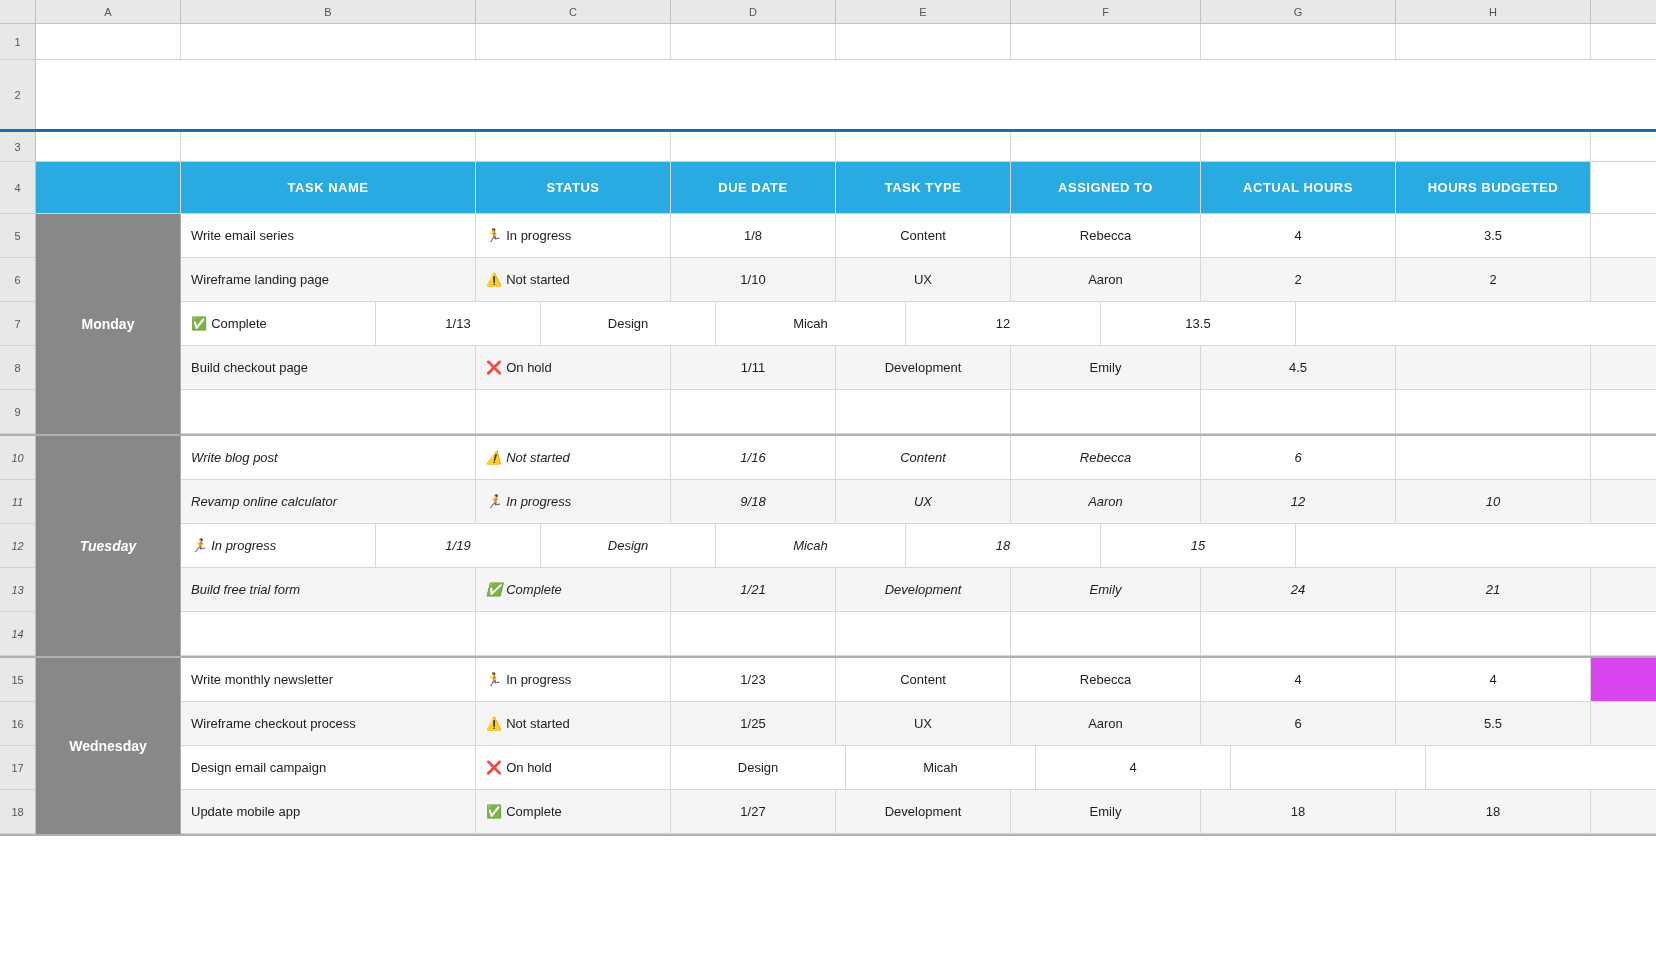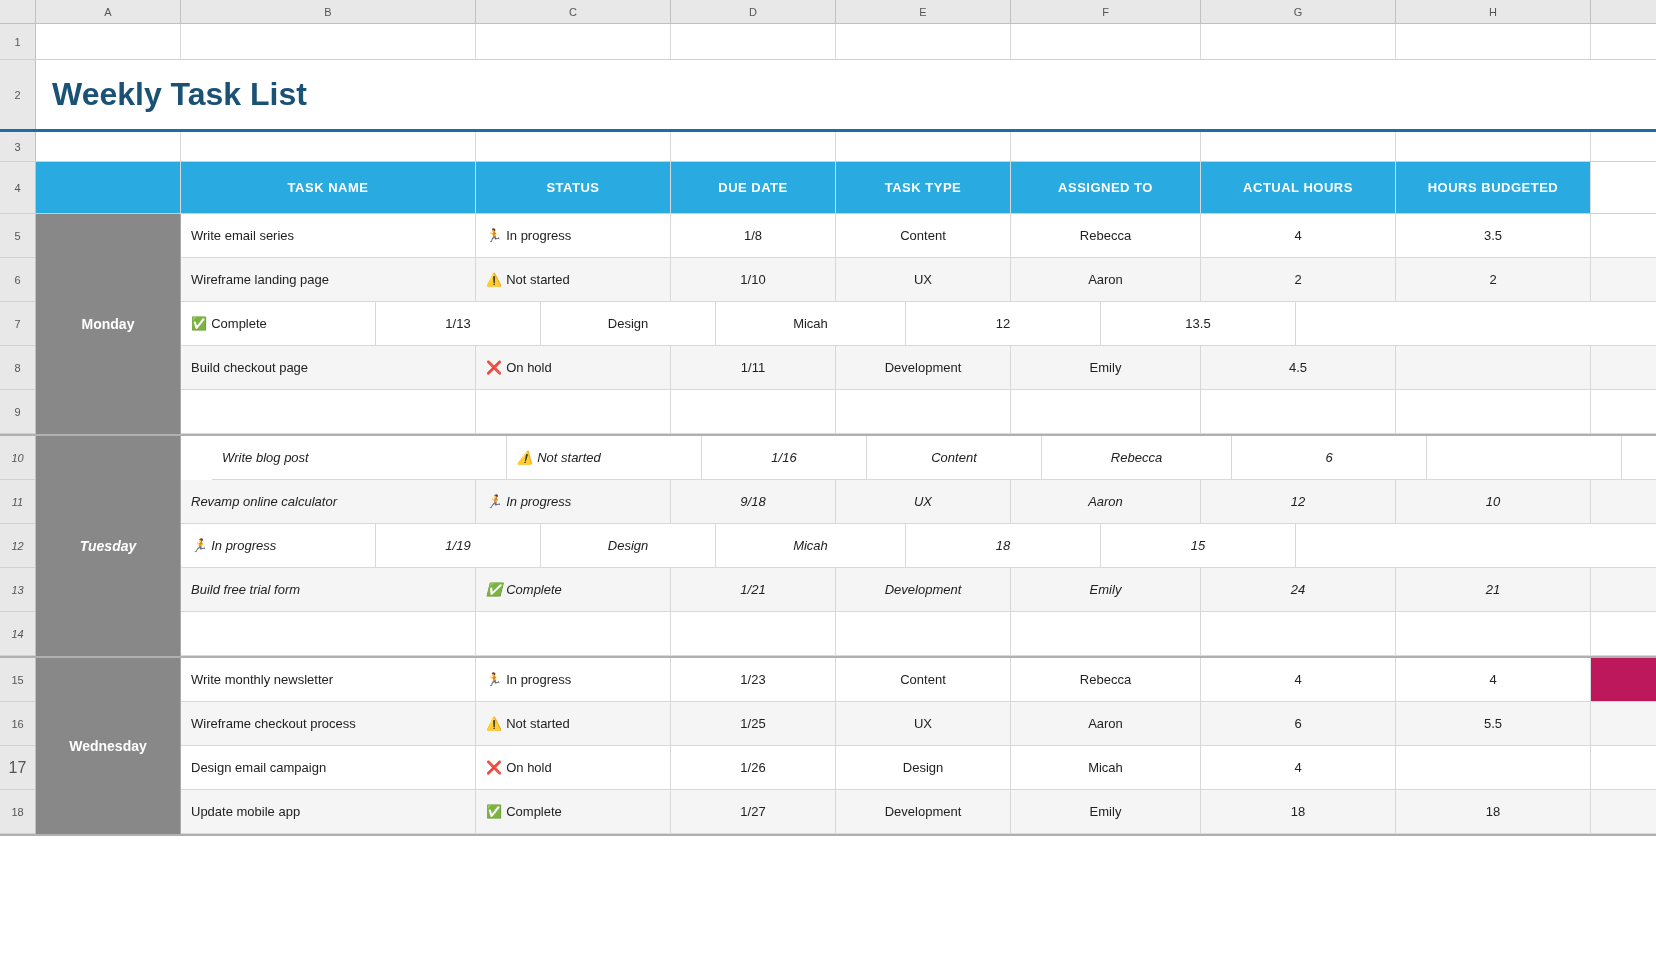"Weekly Task List" div.title-cell { html: <div>Weekly Task List</div> -> none }
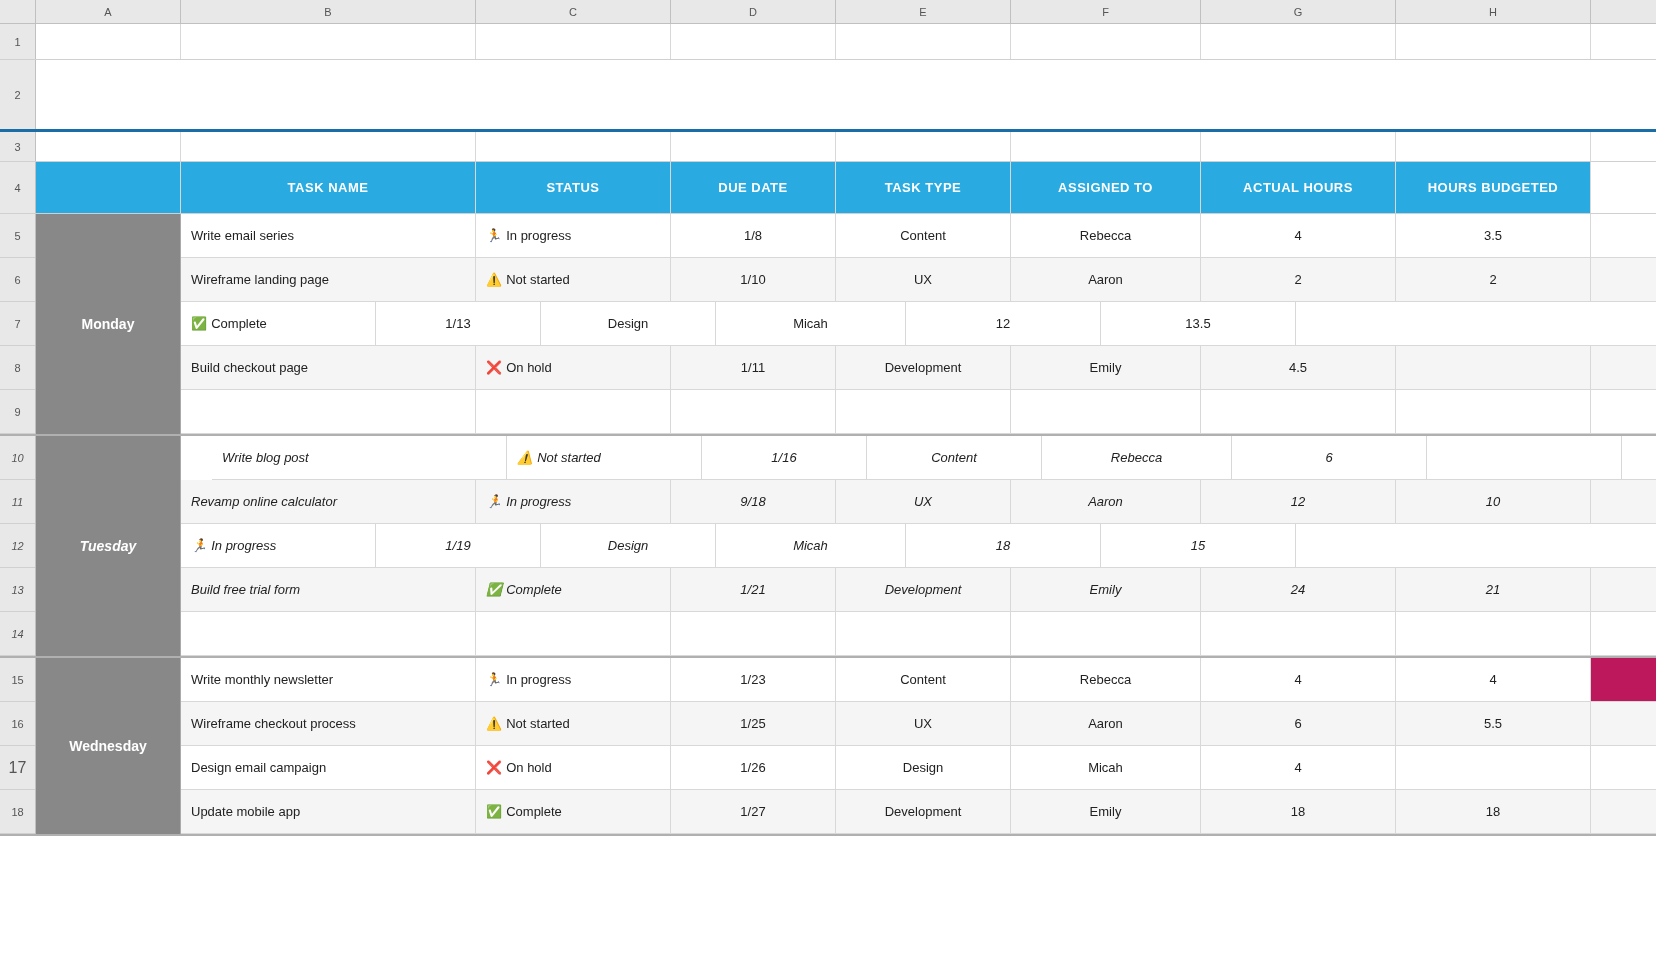"Write blog post" div { margin-left: 31px -> none }
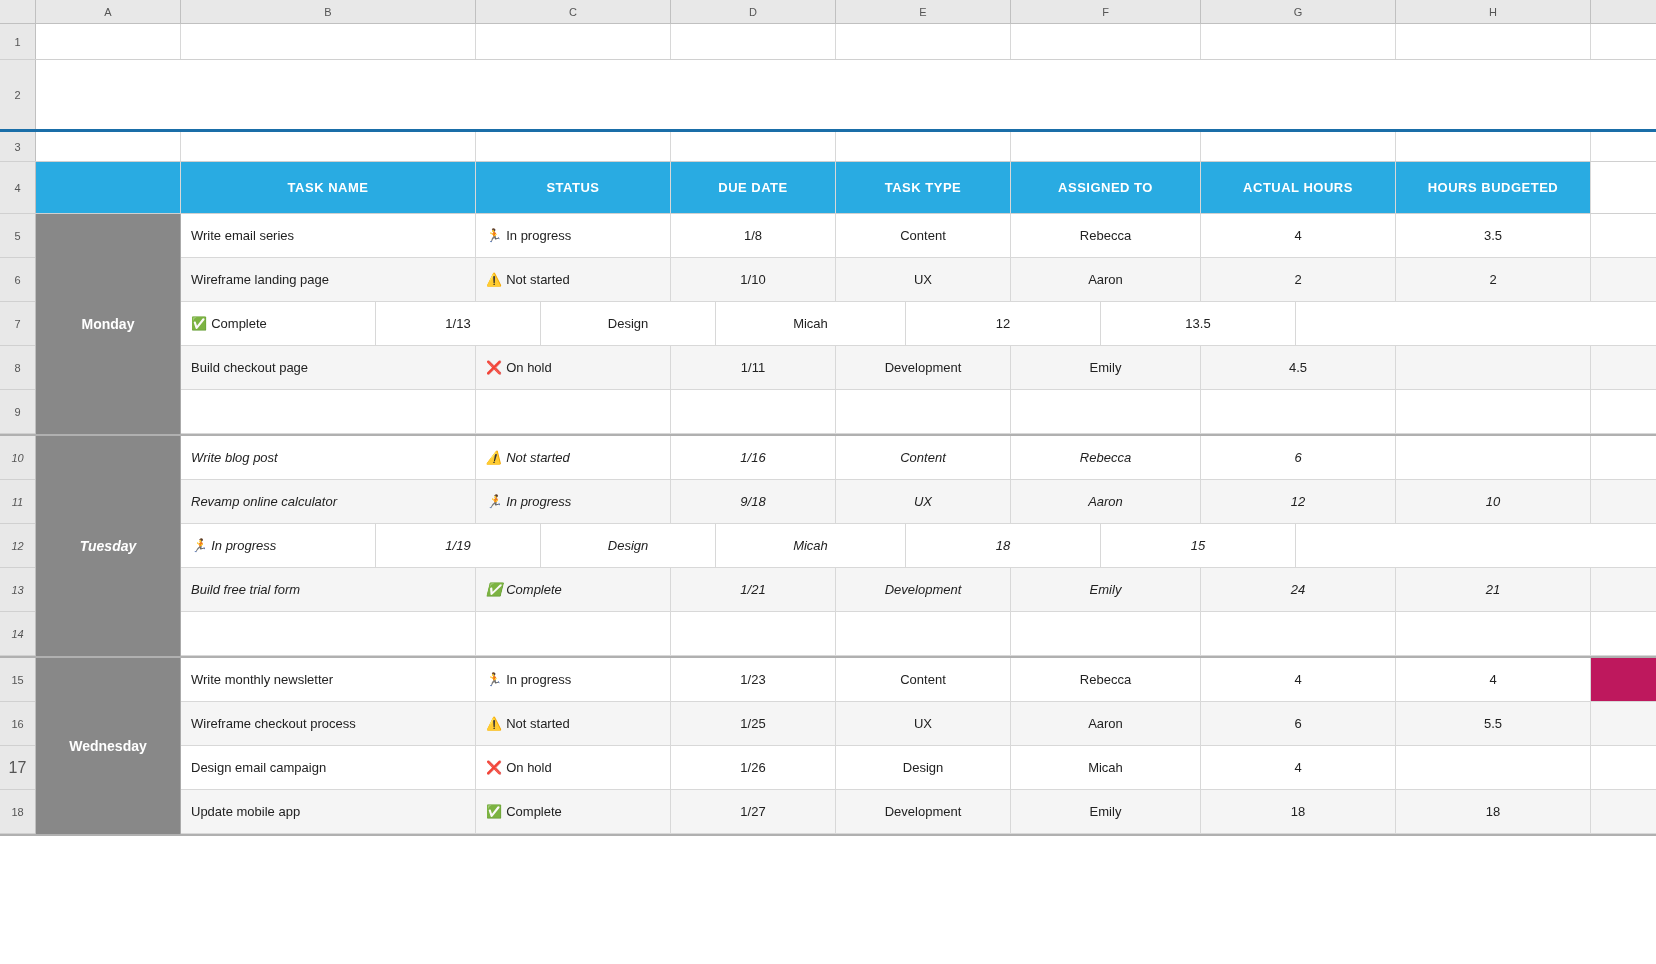"Write monthly newsletter" div { background: #be185d -> #d946ef }
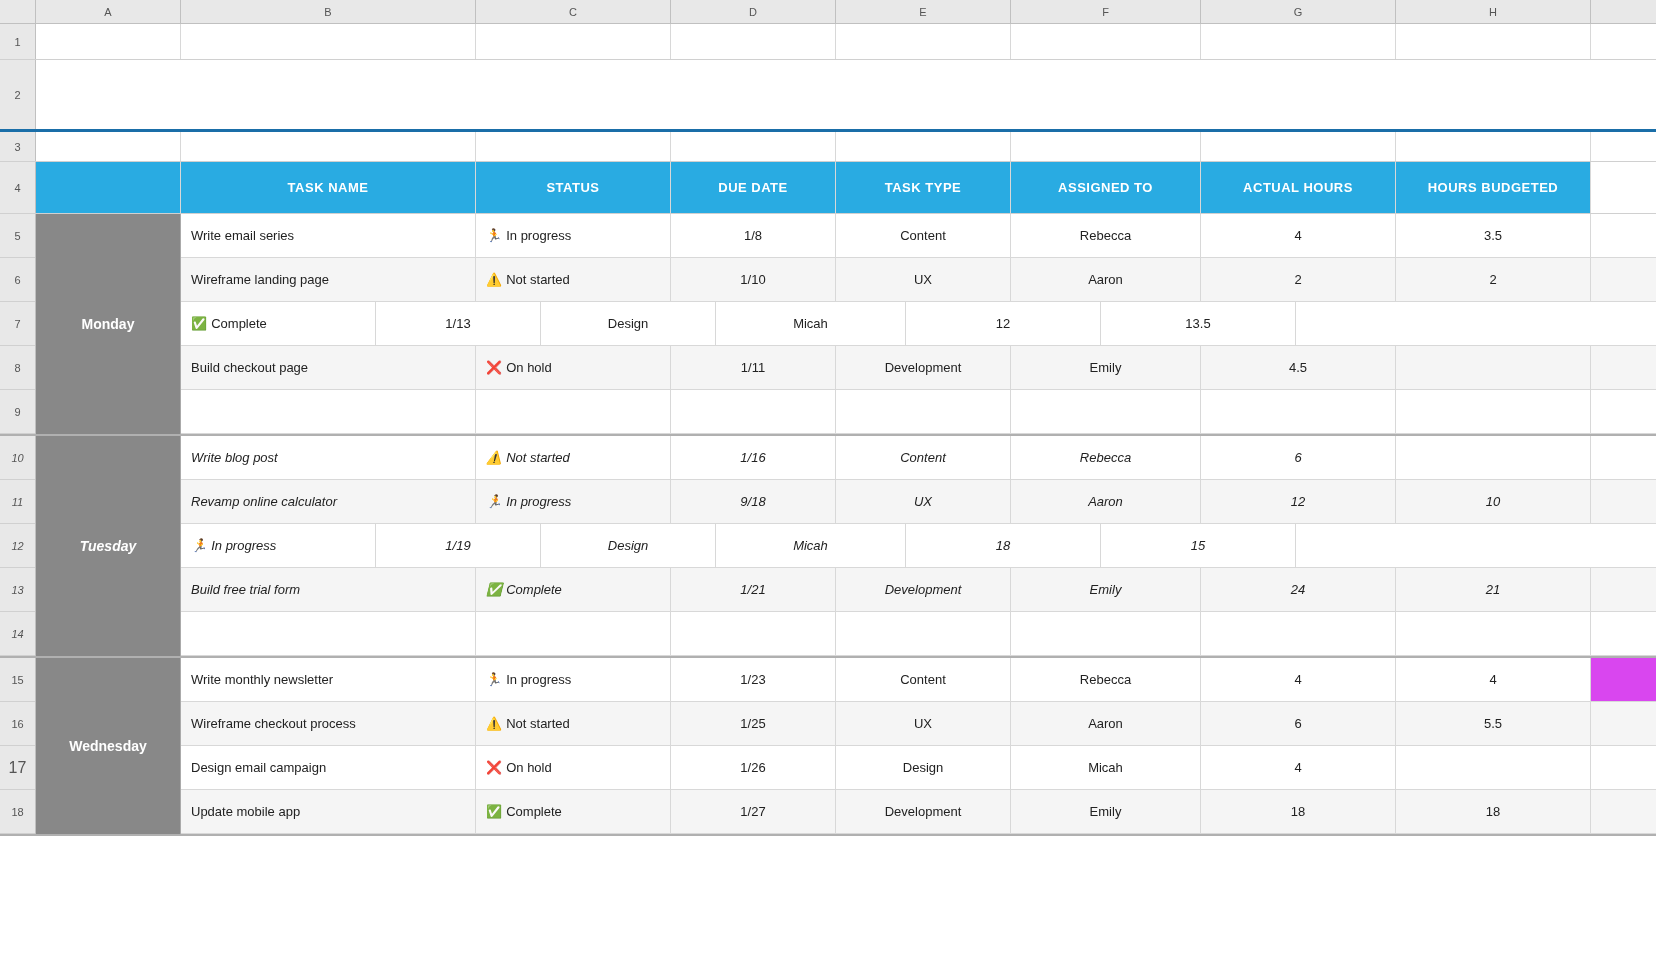"17" div { font-size: 16px -> 11px }
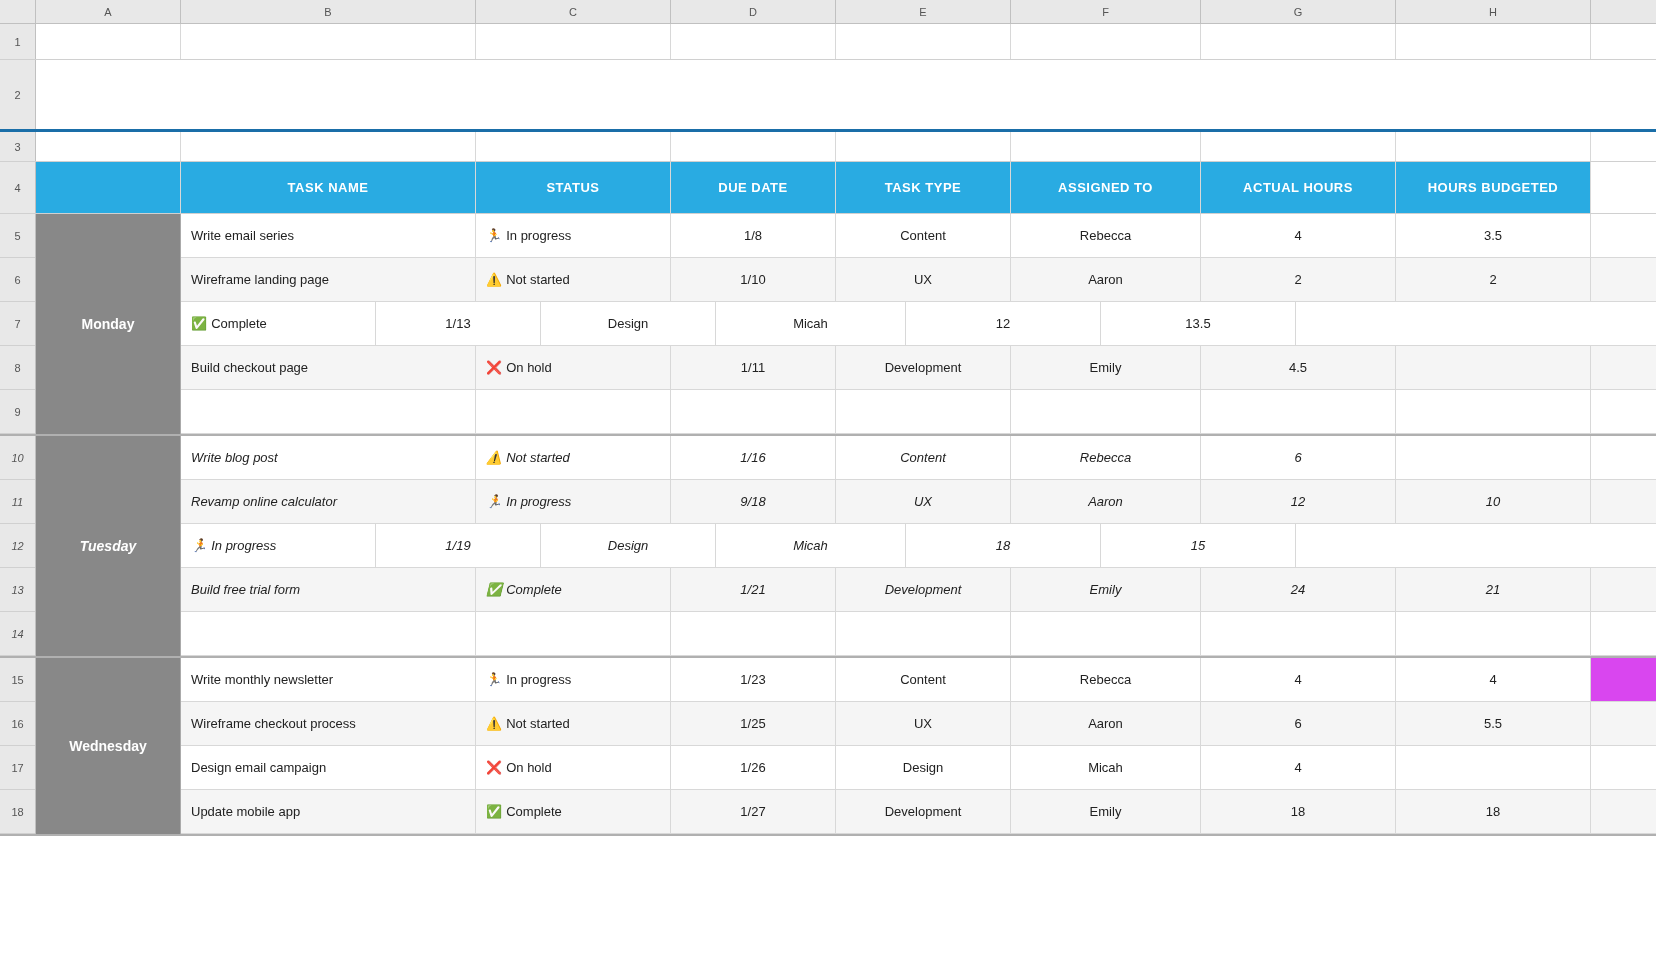"1/26" div { html: <div>1/26</div> -> none }
